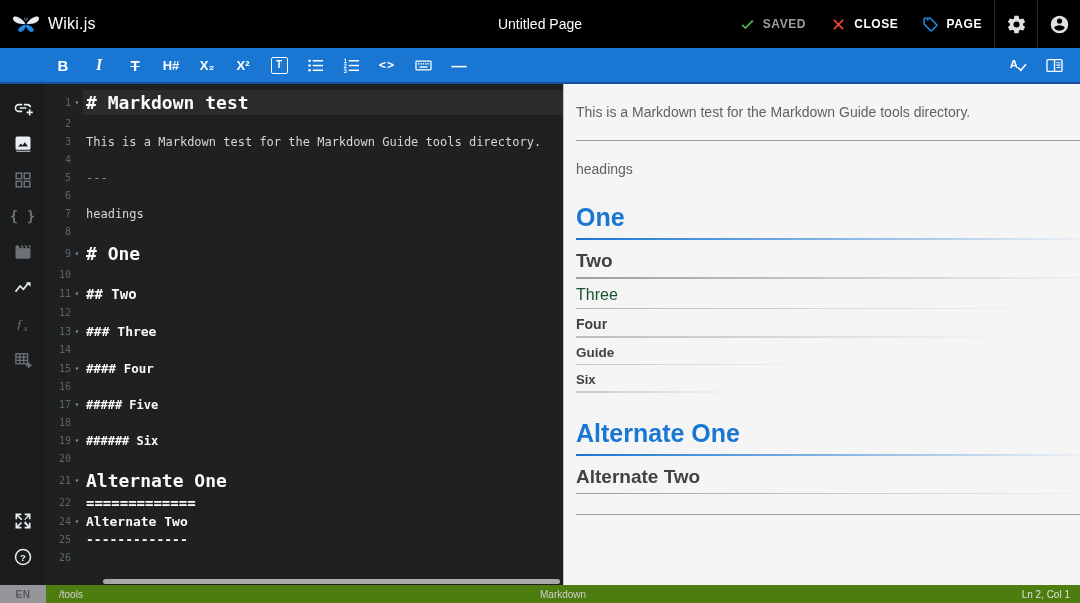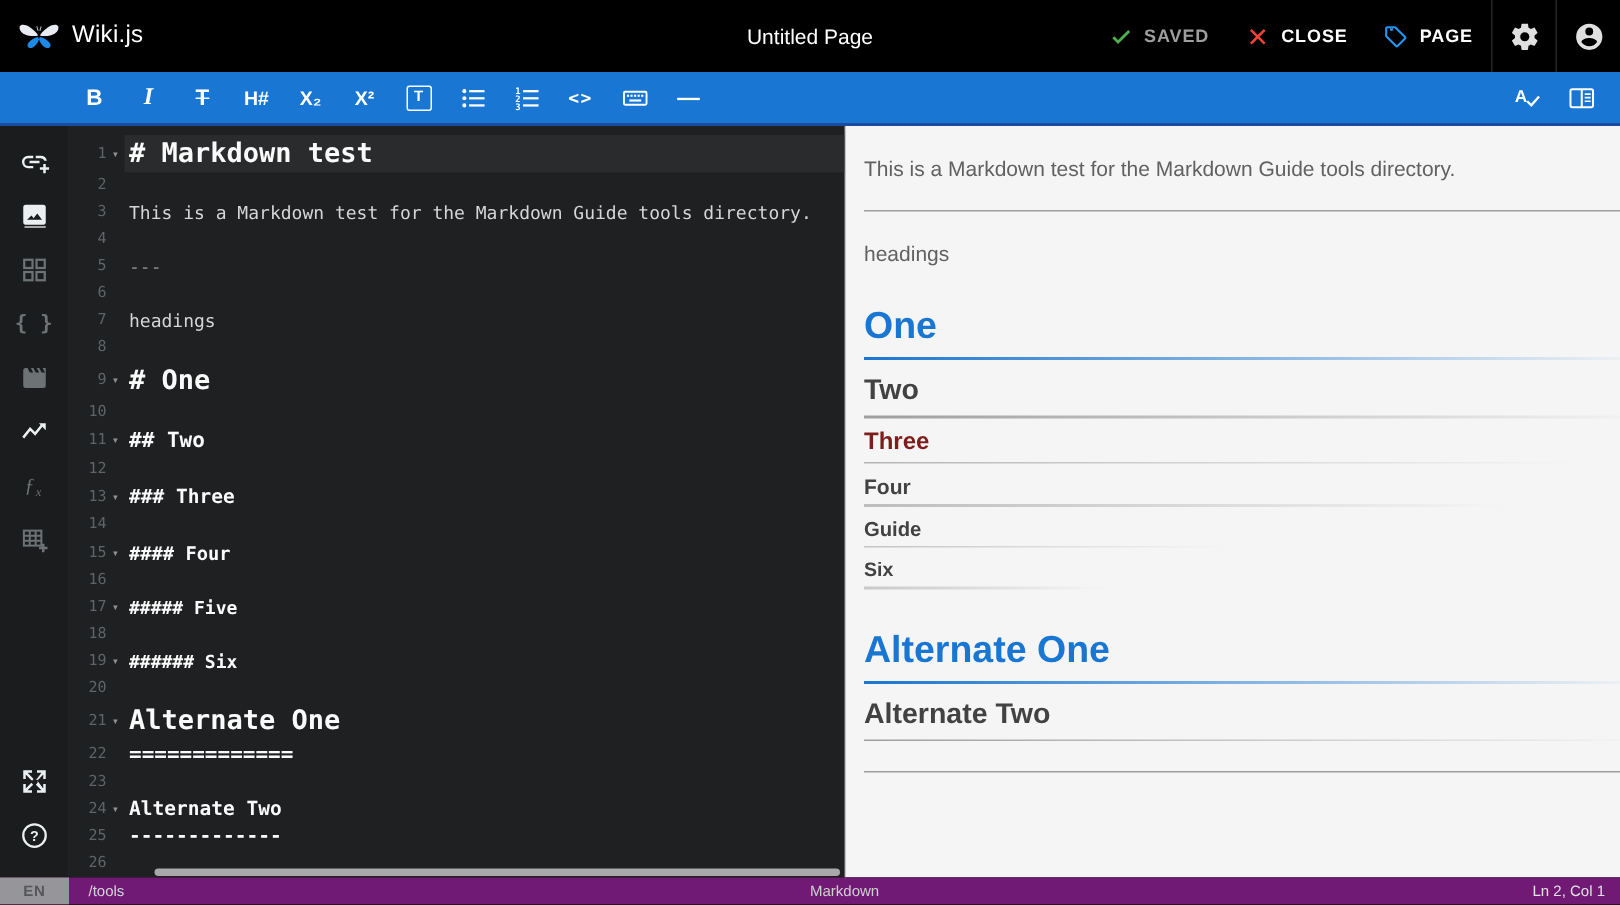"Three" .pv-h3 { color: #7f1d1d -> #14532d; font-weight: bold -> normal }
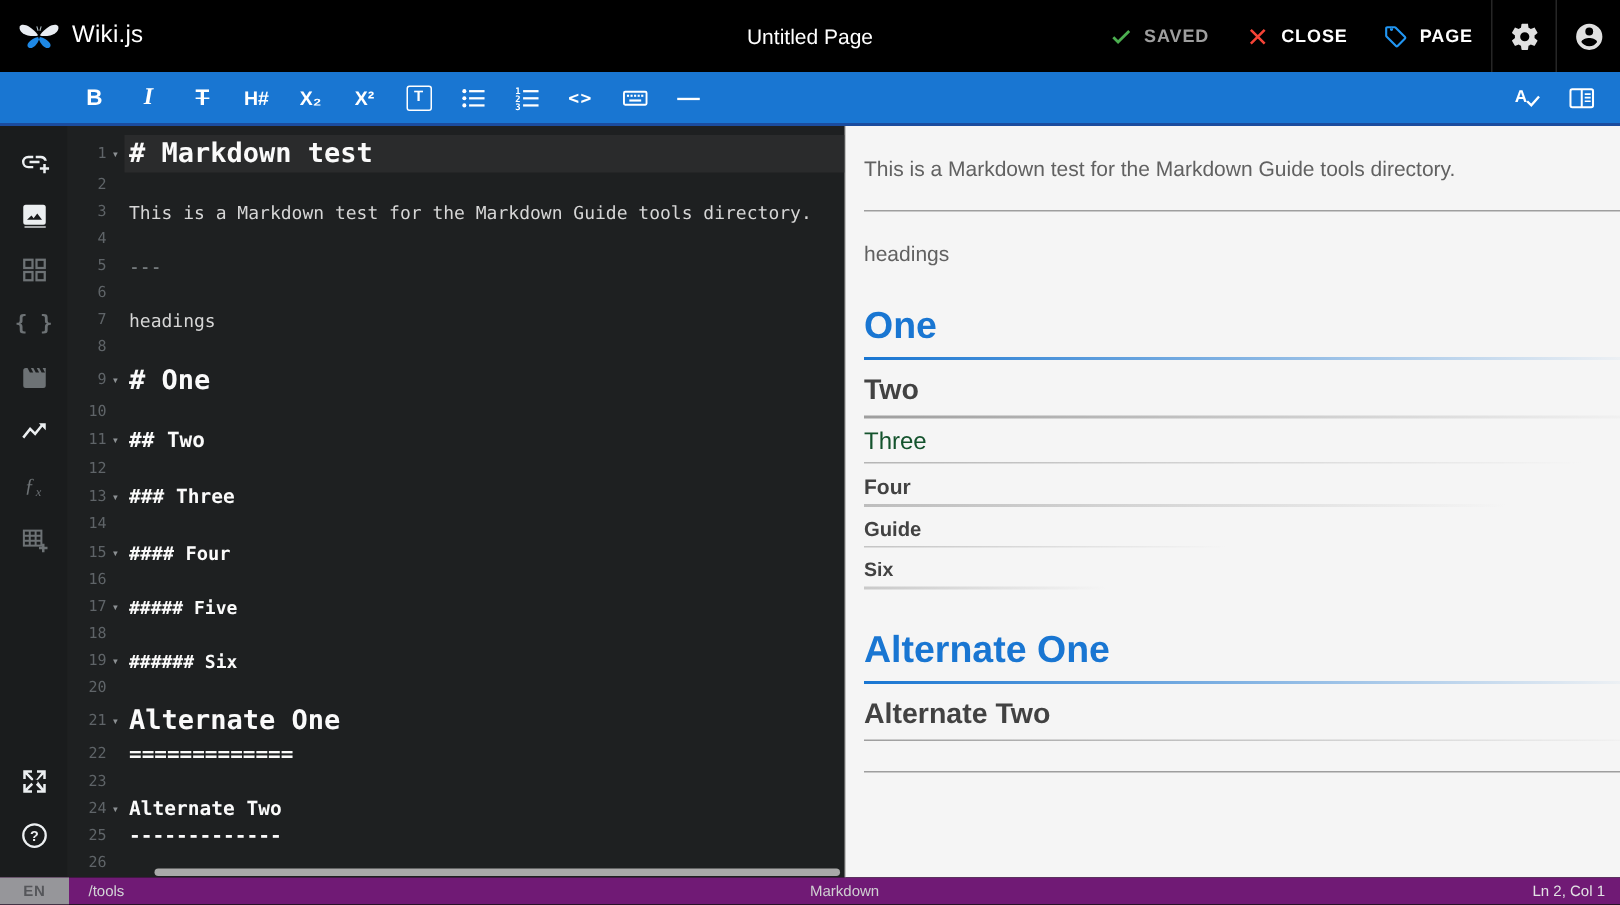"23" div.ed-line { html: <div> <span>23</span> <span></span> <span></span> </div> -> none }
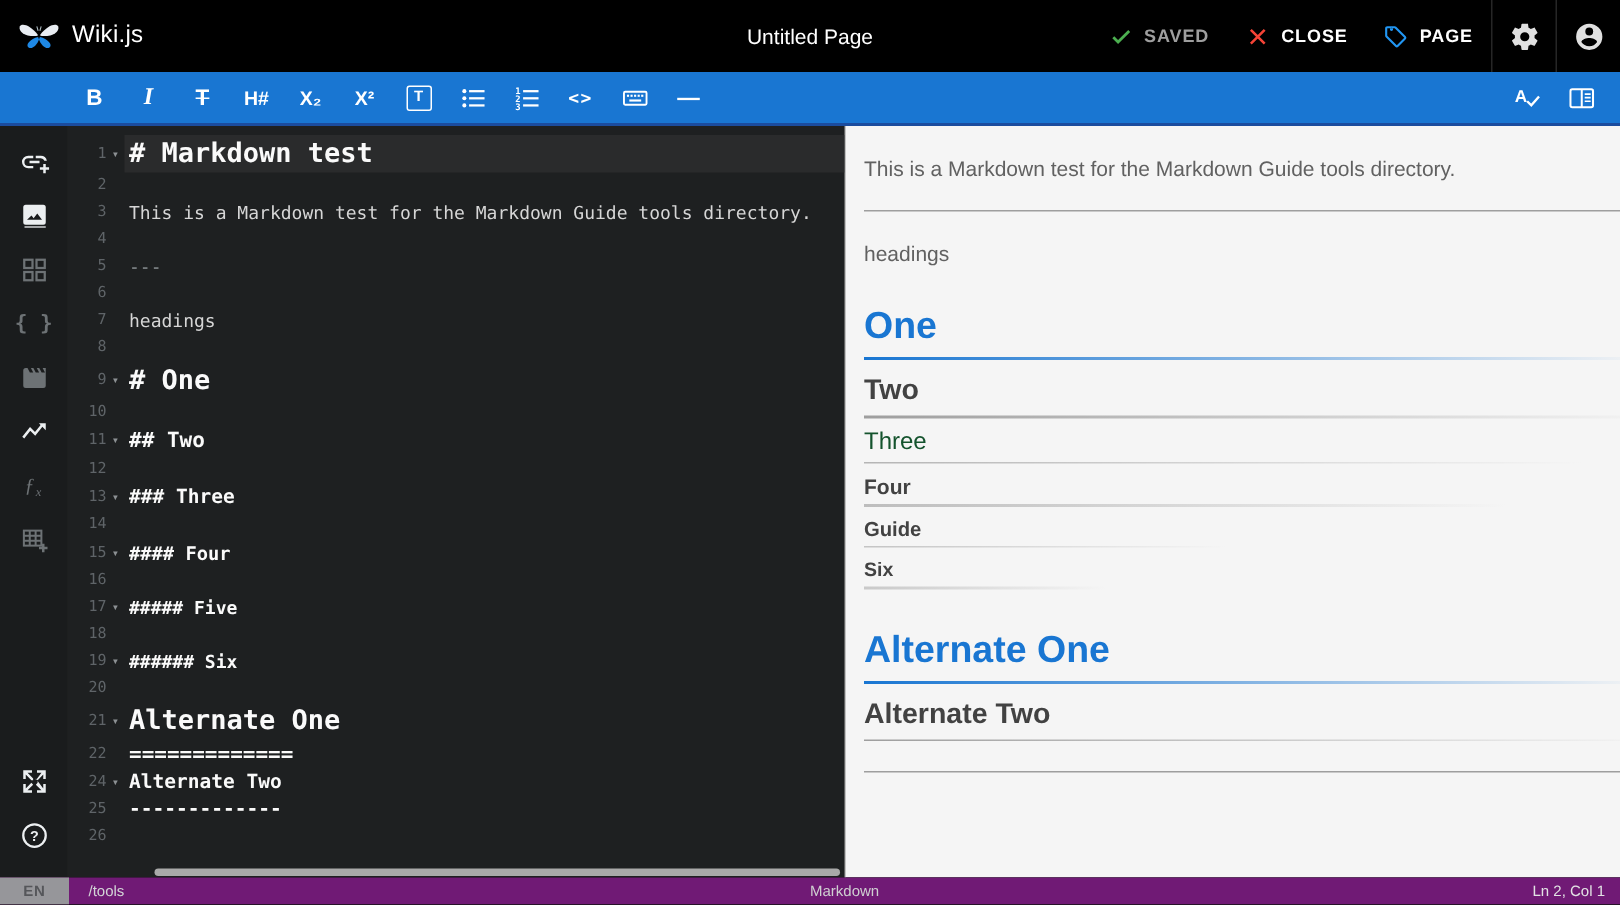"EN" .statusbar { background: #701a75 -> #4d7c0f }
